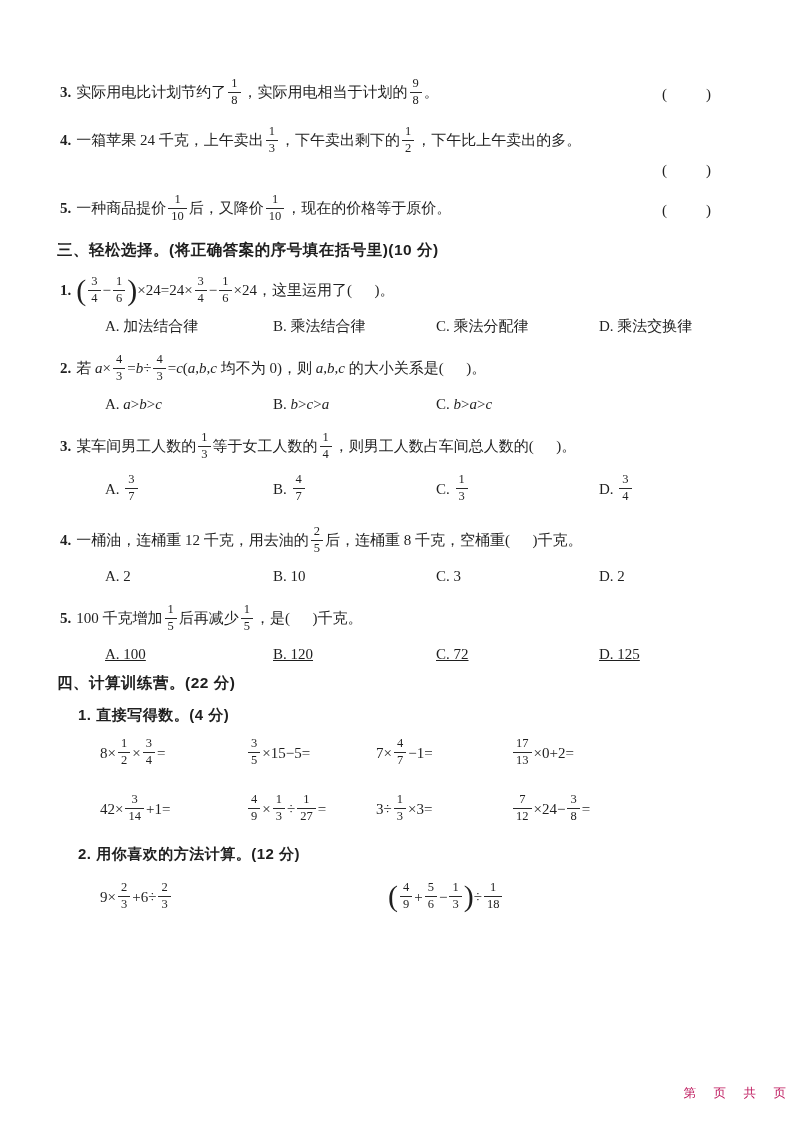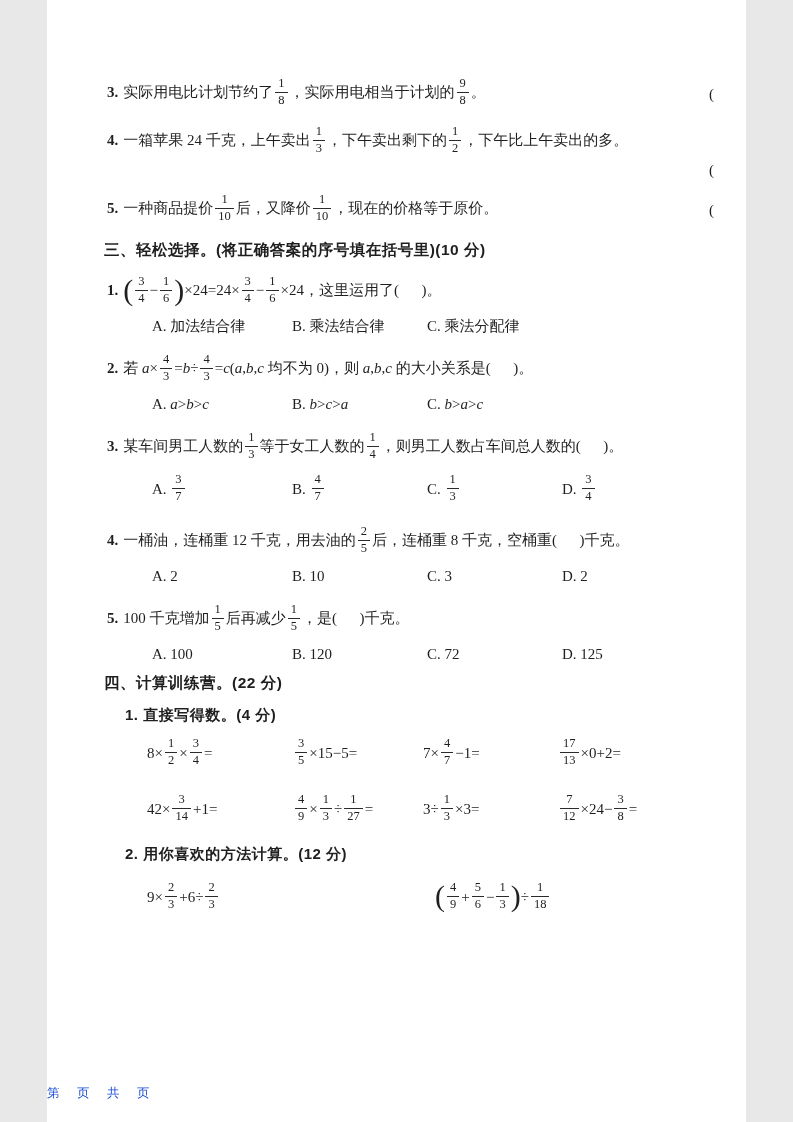"3. 实际用电比计划节约了 ，实际用电相当于计划的 。" .page { width: 699px -> 793px }
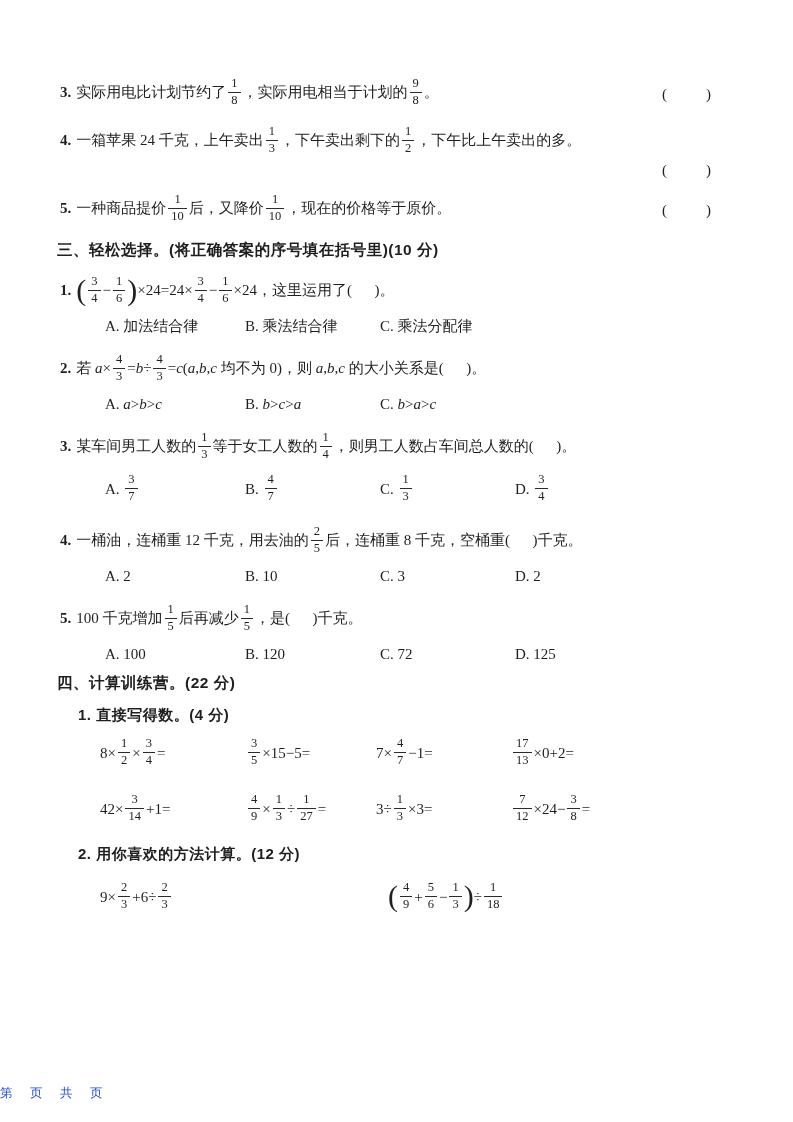"A. 加法结合律" .opts { gap: none -> 28px }
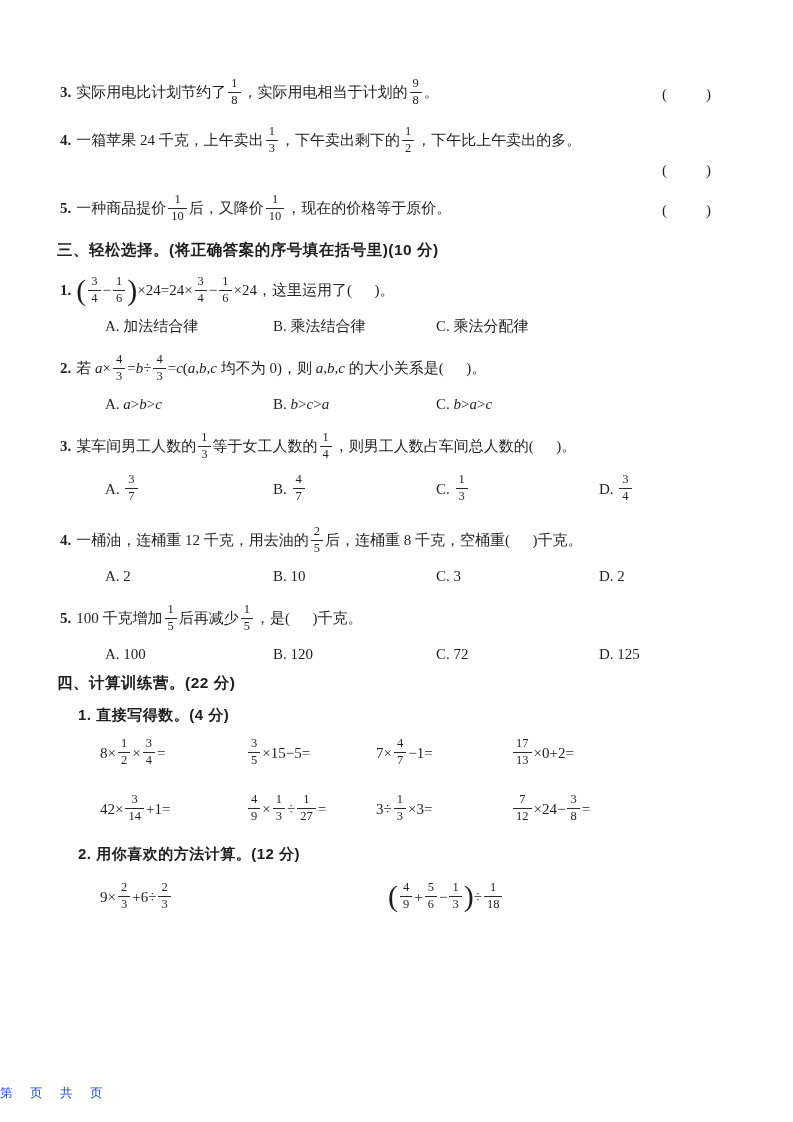"D. 乘法交换律" span { html: none -> <span>D. 乘法交换律</span> }
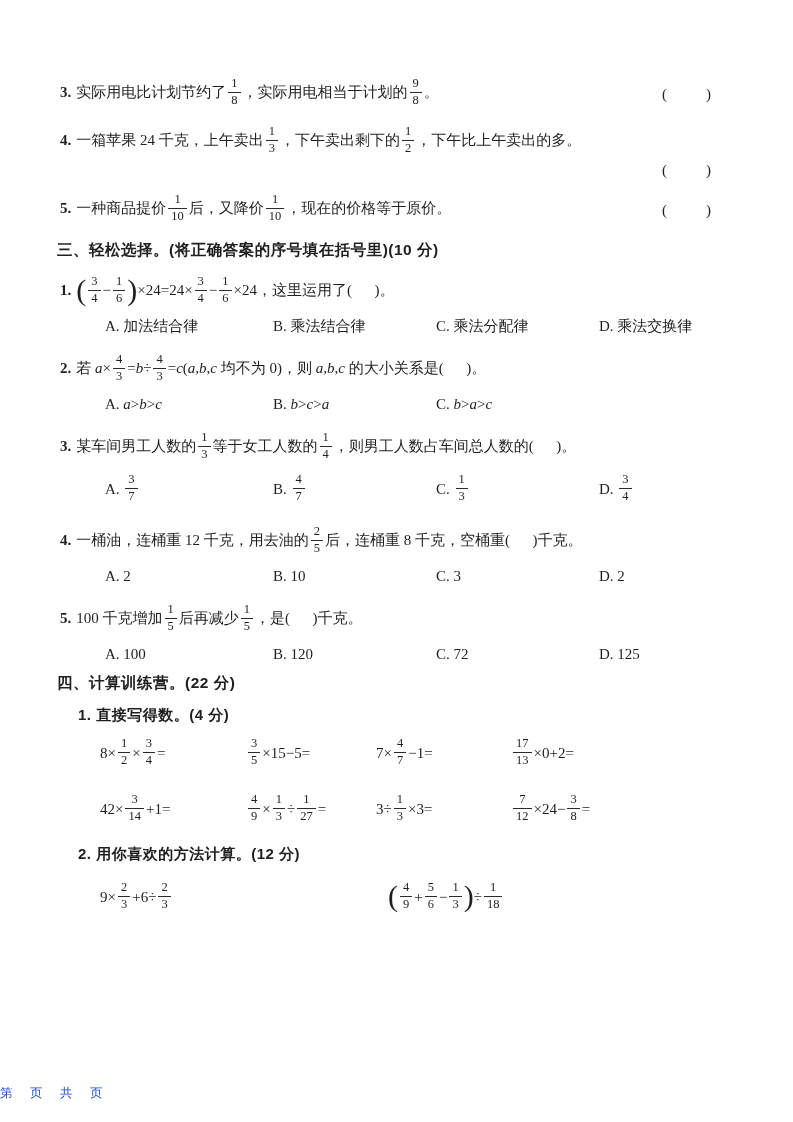"A. 100" div.opts { text-decoration: none -> underline }
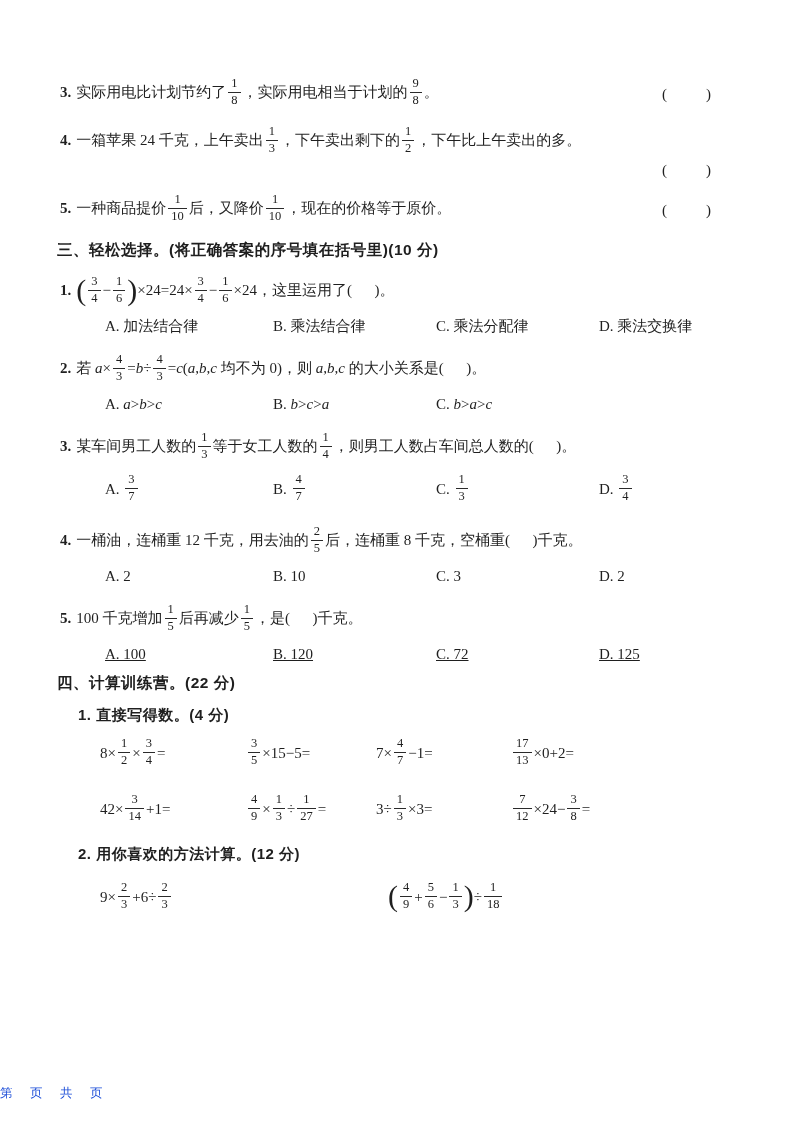"第 页 共 页" .footer { color: #1d4ed8 -> #be185d; text-align: left -> right }
